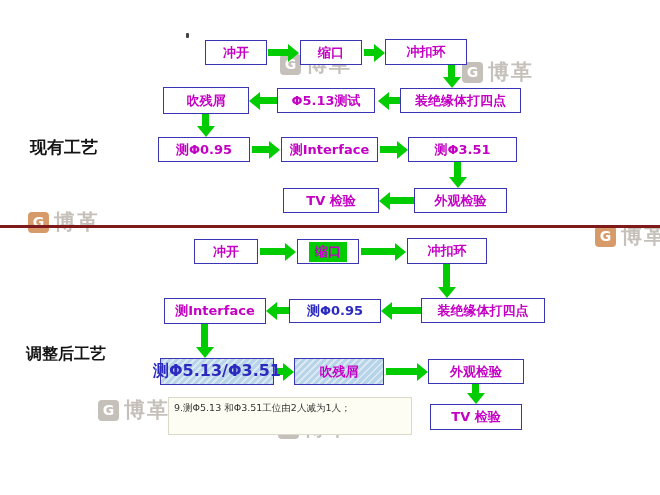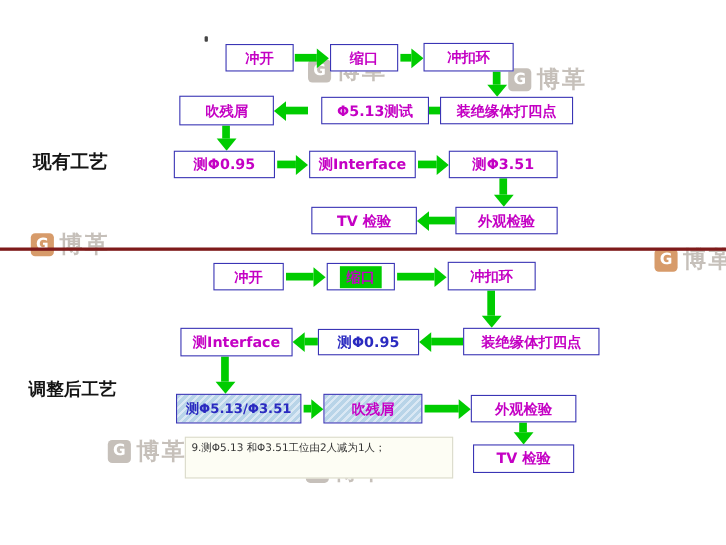"Φ5.13测试" div.box { left: 292px -> 277px }
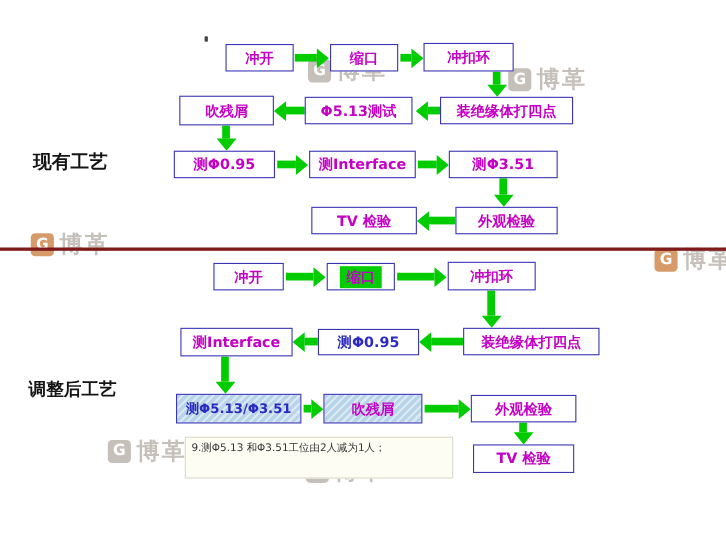"测Φ3.51" div.box { width: 99px -> 109px }
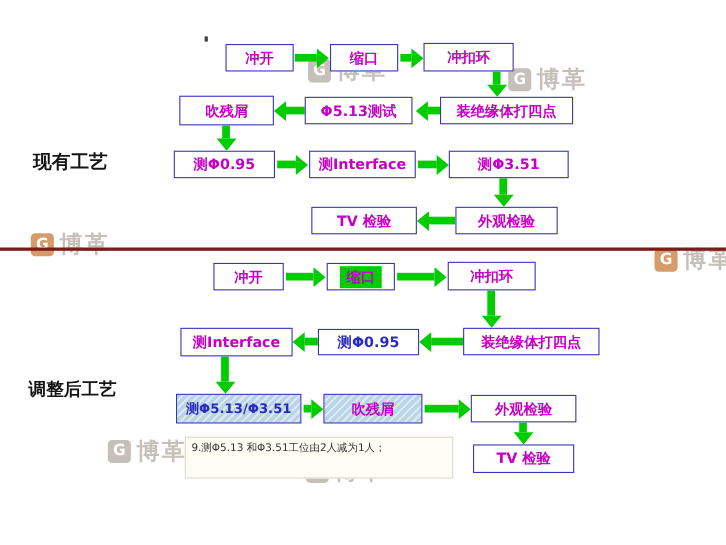"测Φ5.13/Φ3.51" div.box { font-size: 12px -> 16px }
